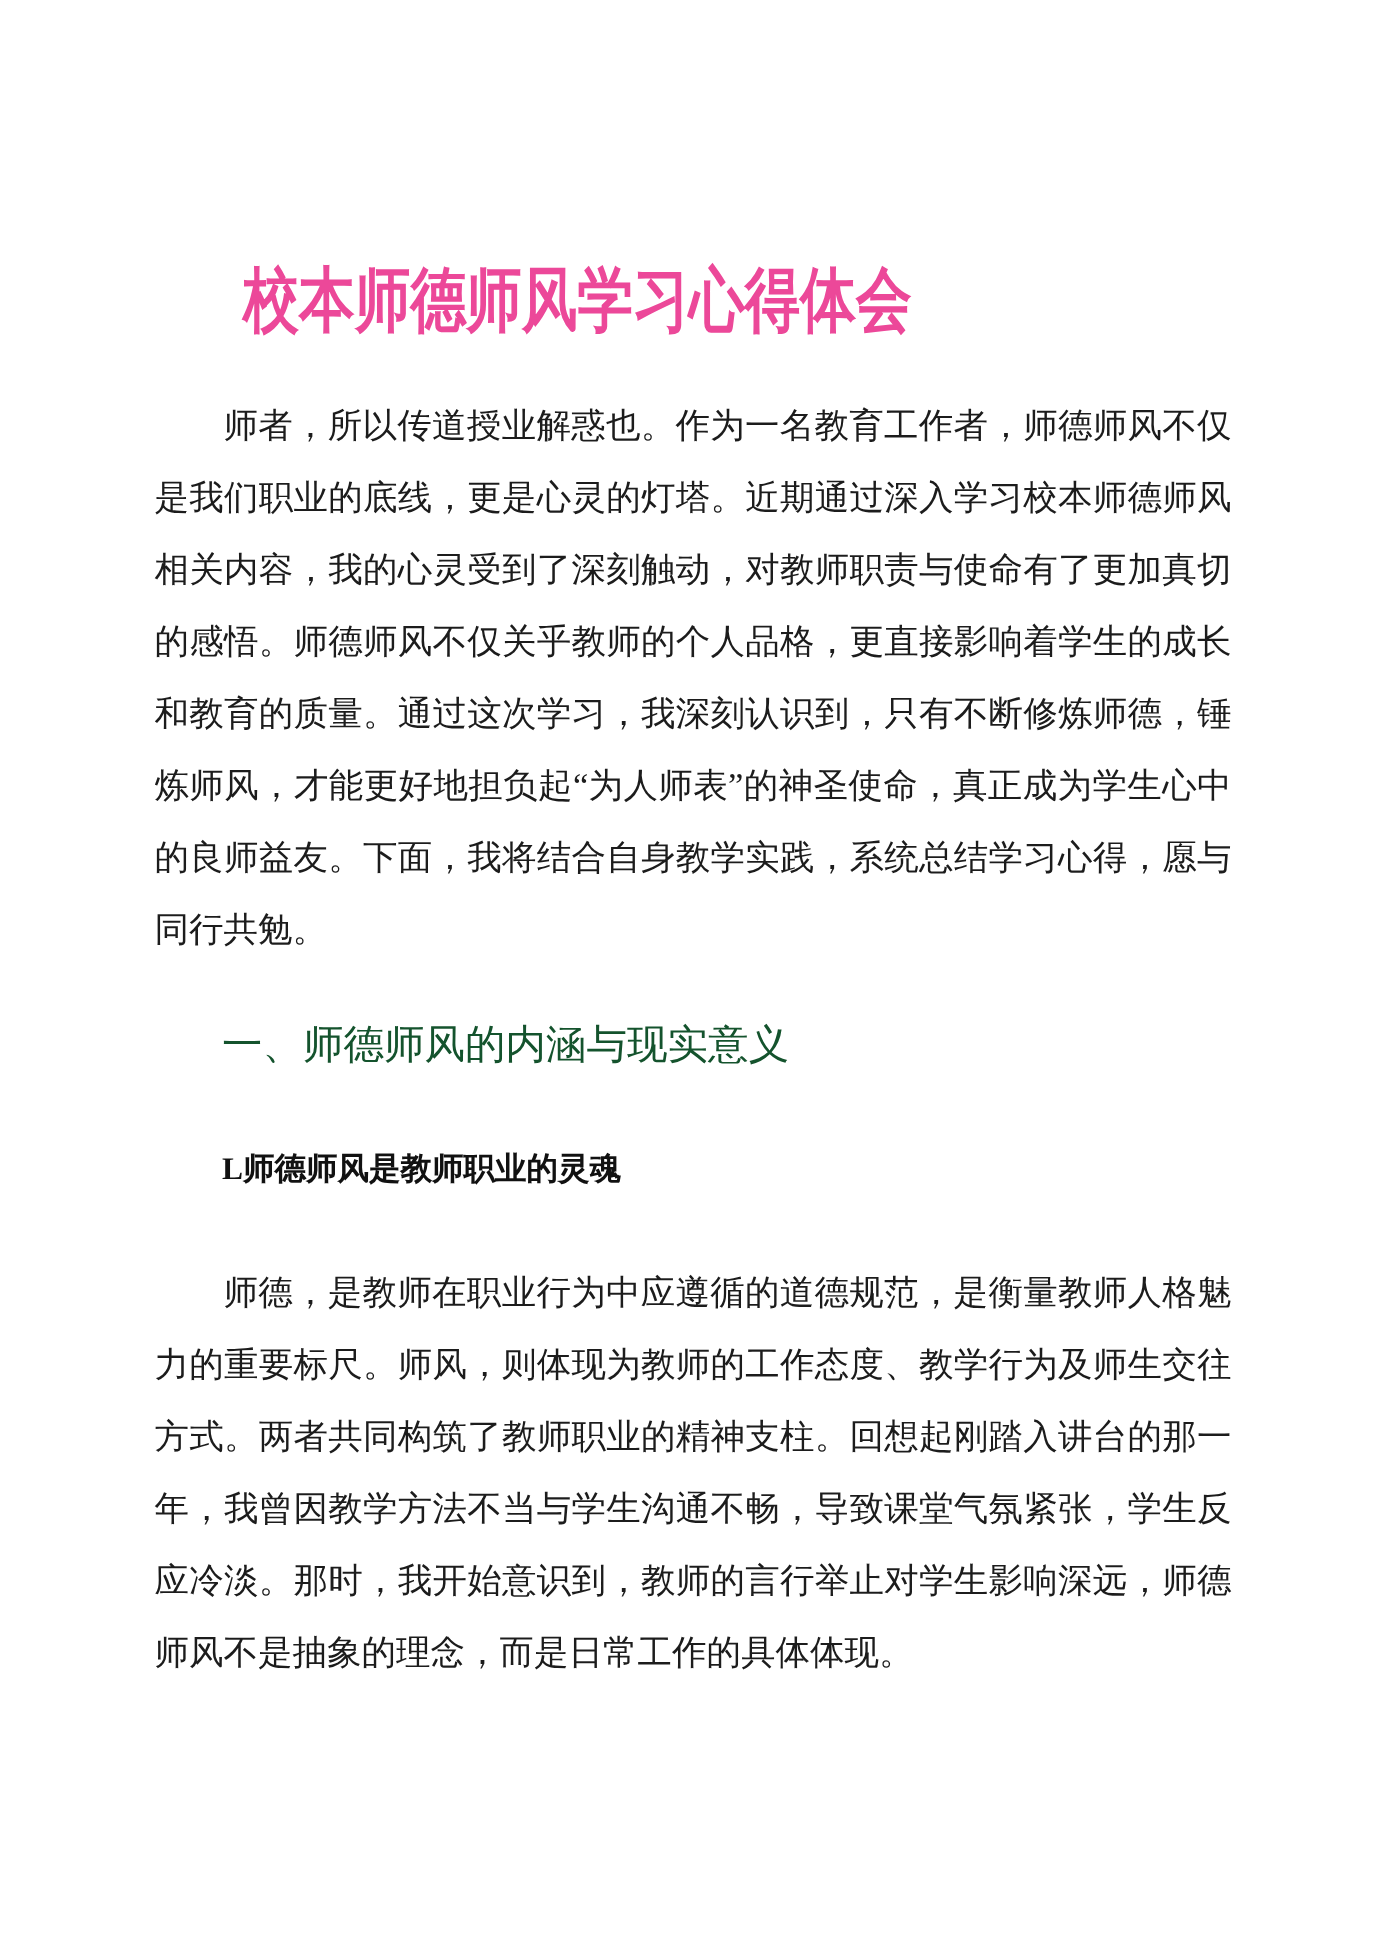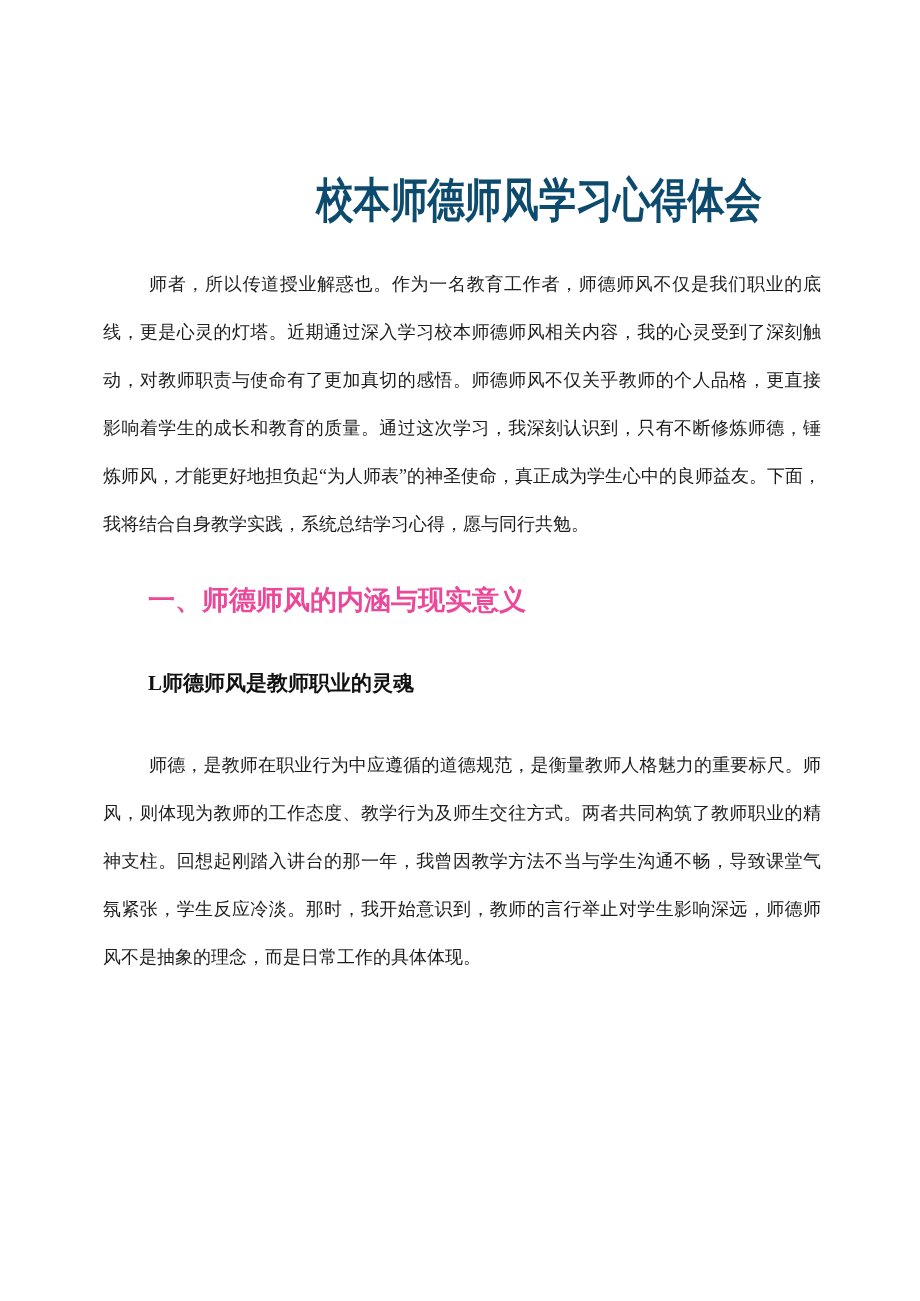"校本师德师风学习心得体会" .doc-title { color: #0c4a6e -> #ec4899; text-align: right -> left }
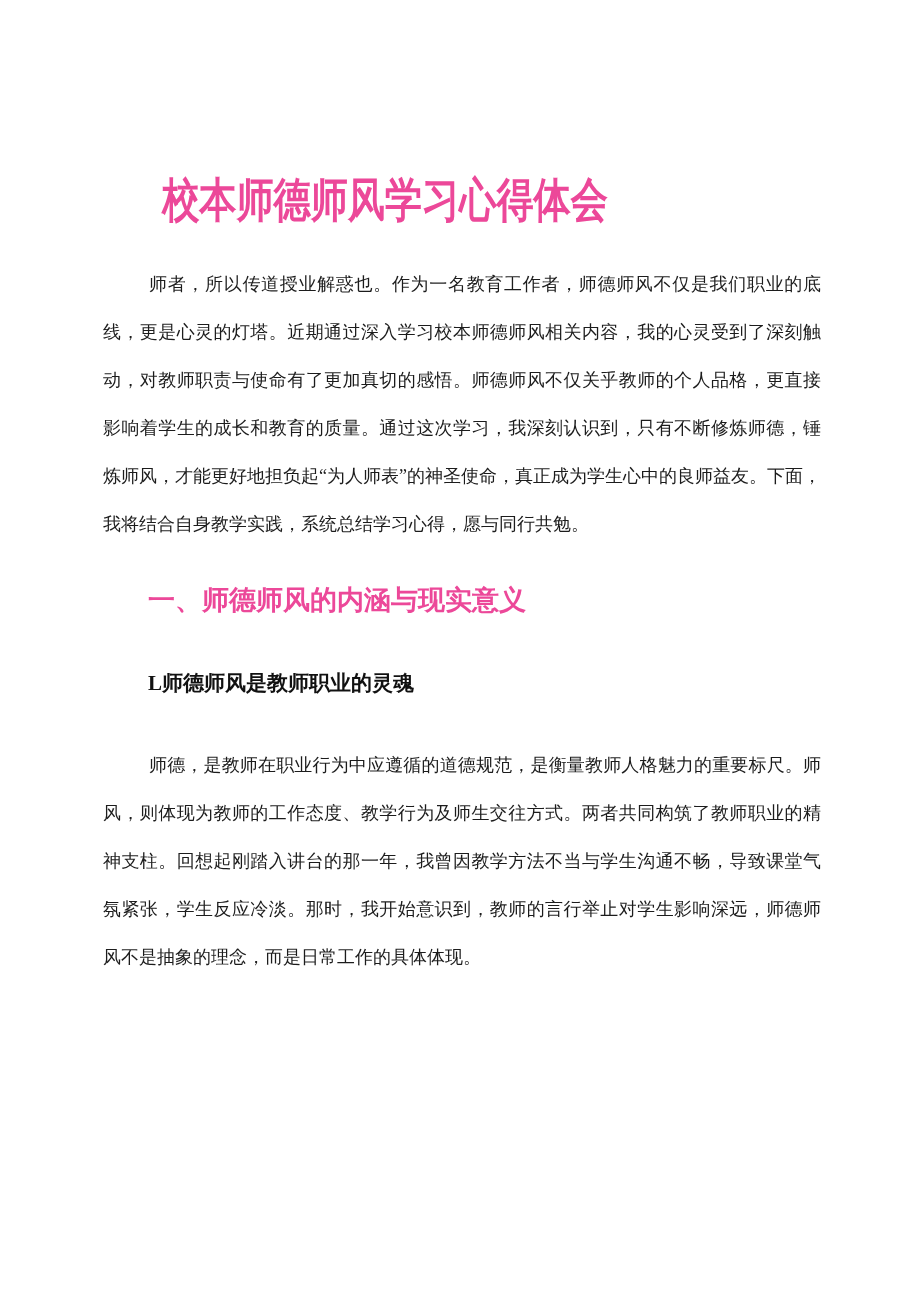"师者，所以传道授业解惑也。作为一名教育工作者，师德师风不仅是我们职业的底线，更是" .para { font-size: 18px -> 23px }
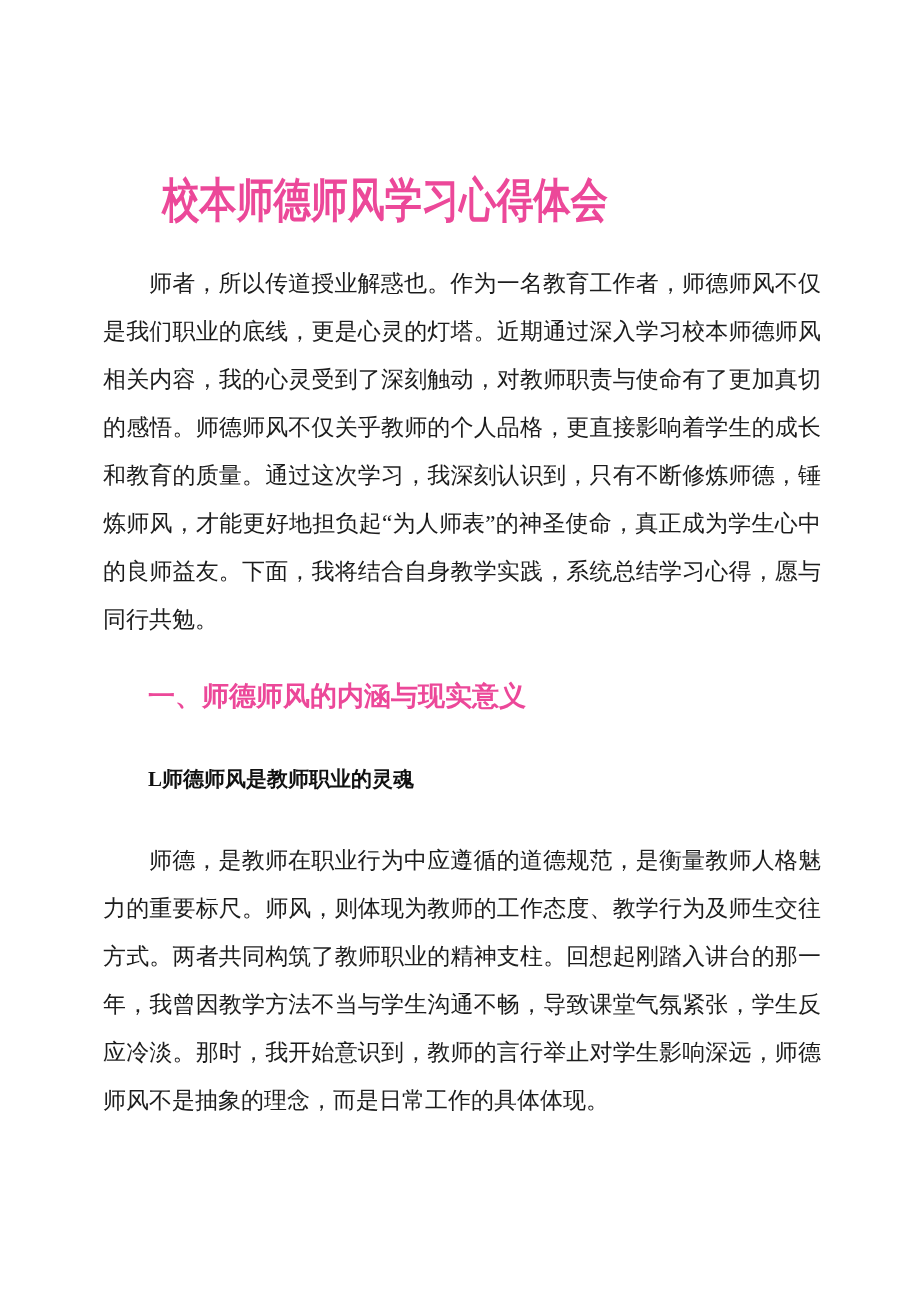"一、师德师风的内涵与现实意义" .section-heading { color: #ec4899 -> #14532d; font-weight: 700 -> 400 }
